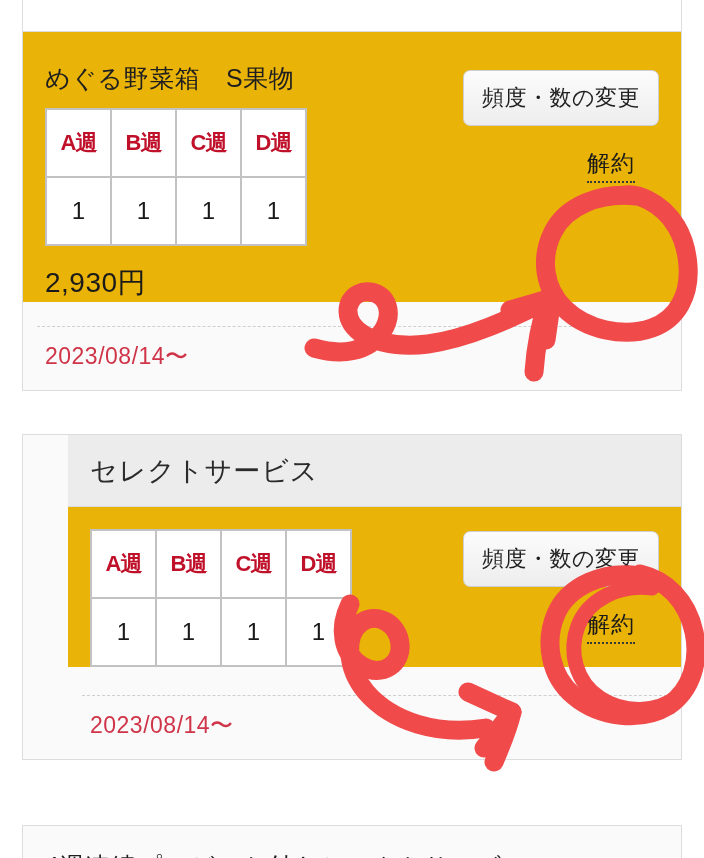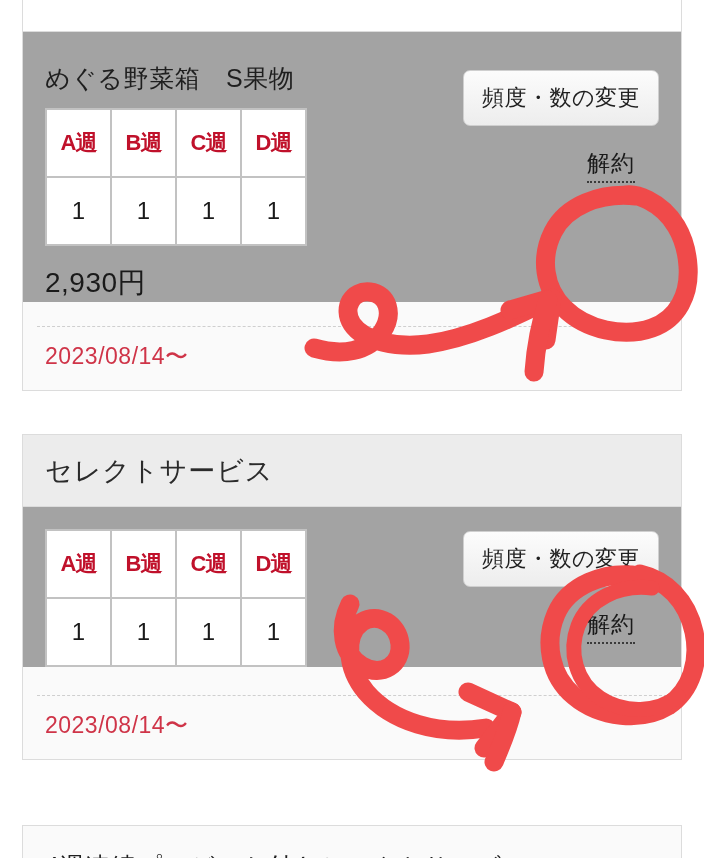"めぐる野菜箱 S果物" .card-body { background: #a3a3a3 -> #eab308 }
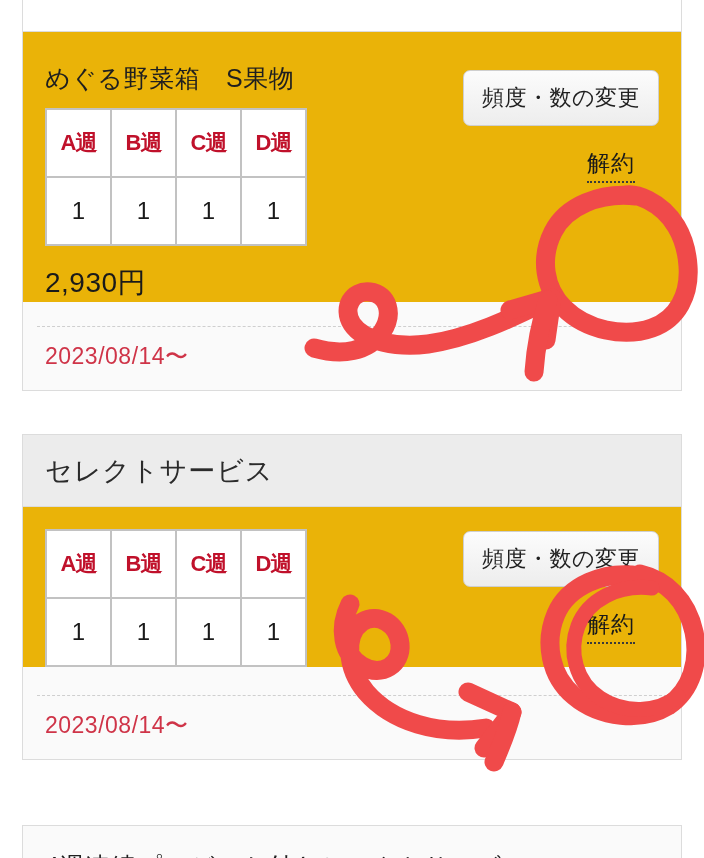"セレクトサービス" div.card { padding-left: none -> 45px }
